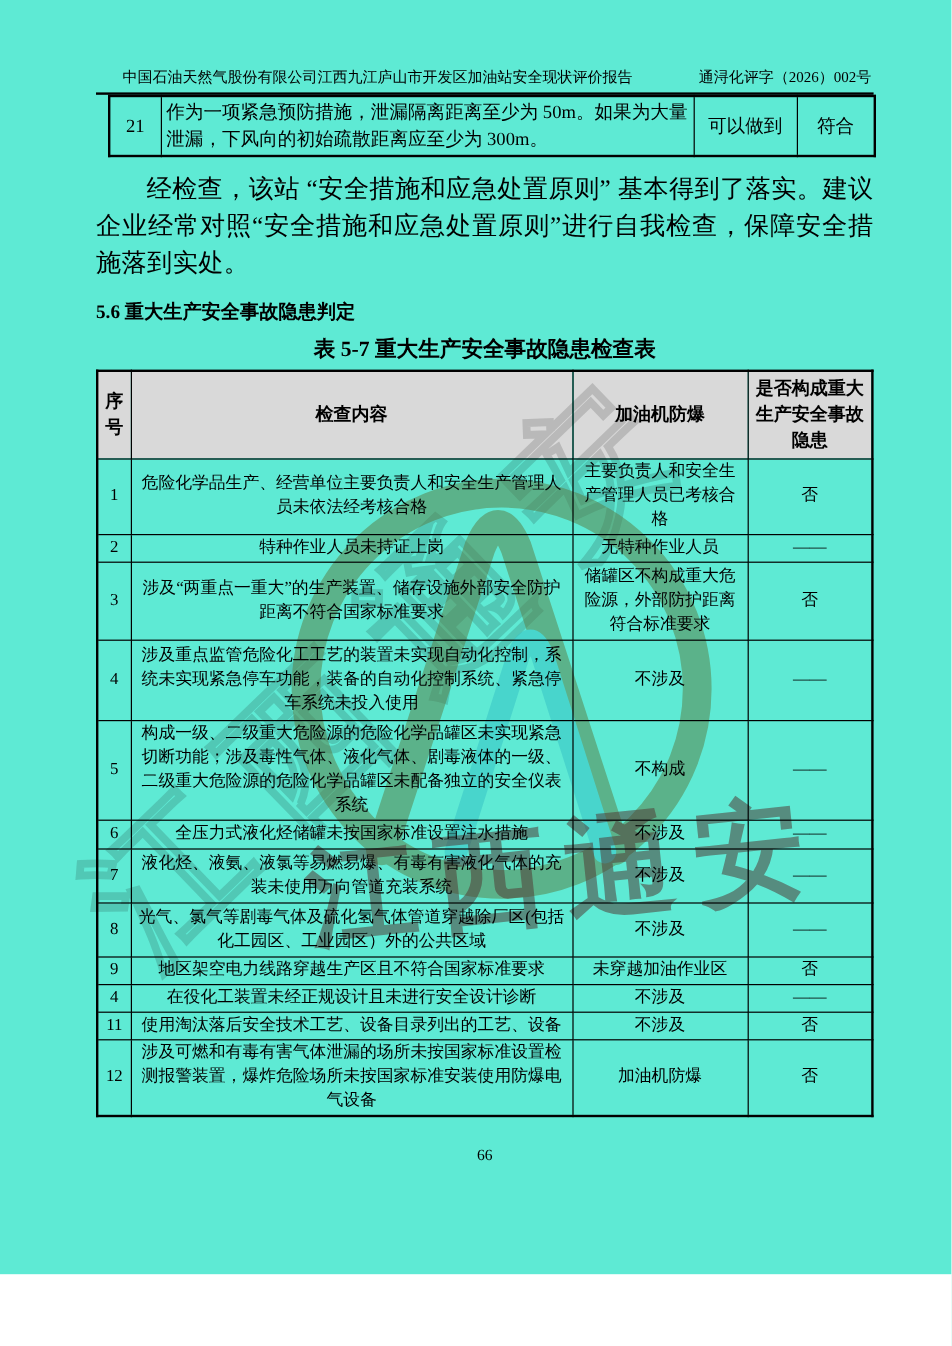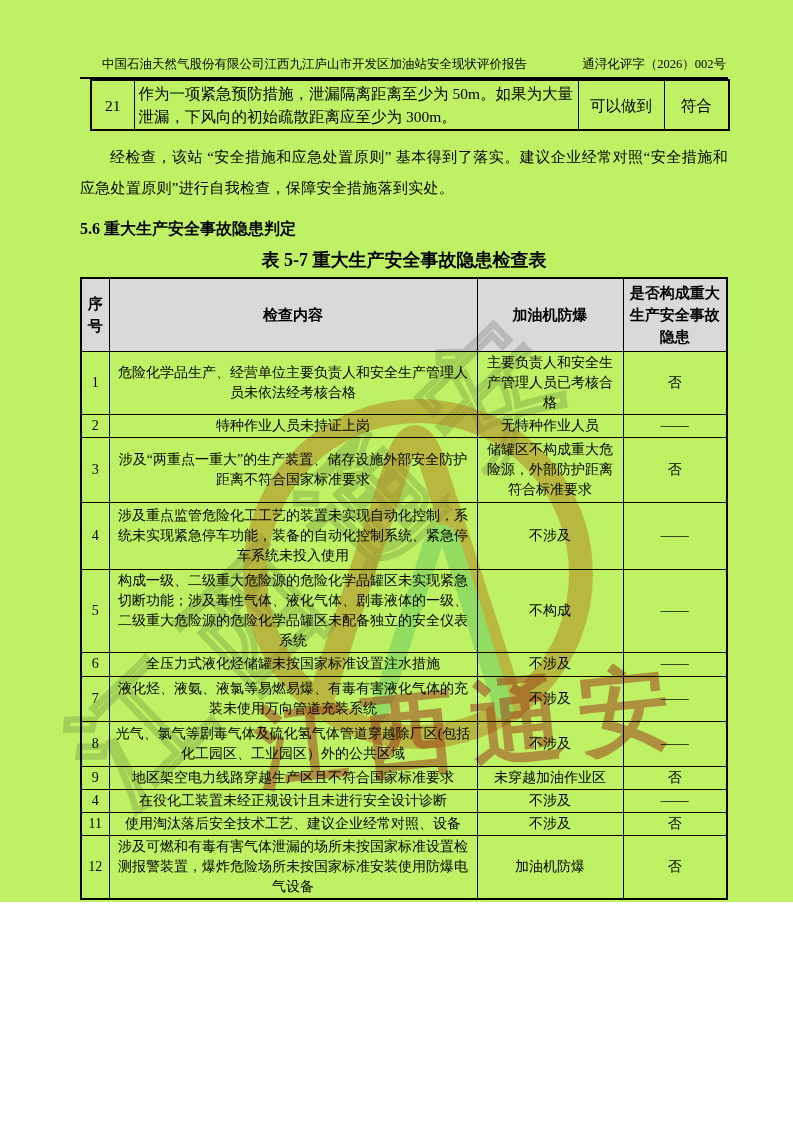"中国石油天然气股份有限公司江西九江庐山市开发区加油站安全现状评价报告" .page { background: #bef264 -> #5eead4; height: 902px -> 1062px }
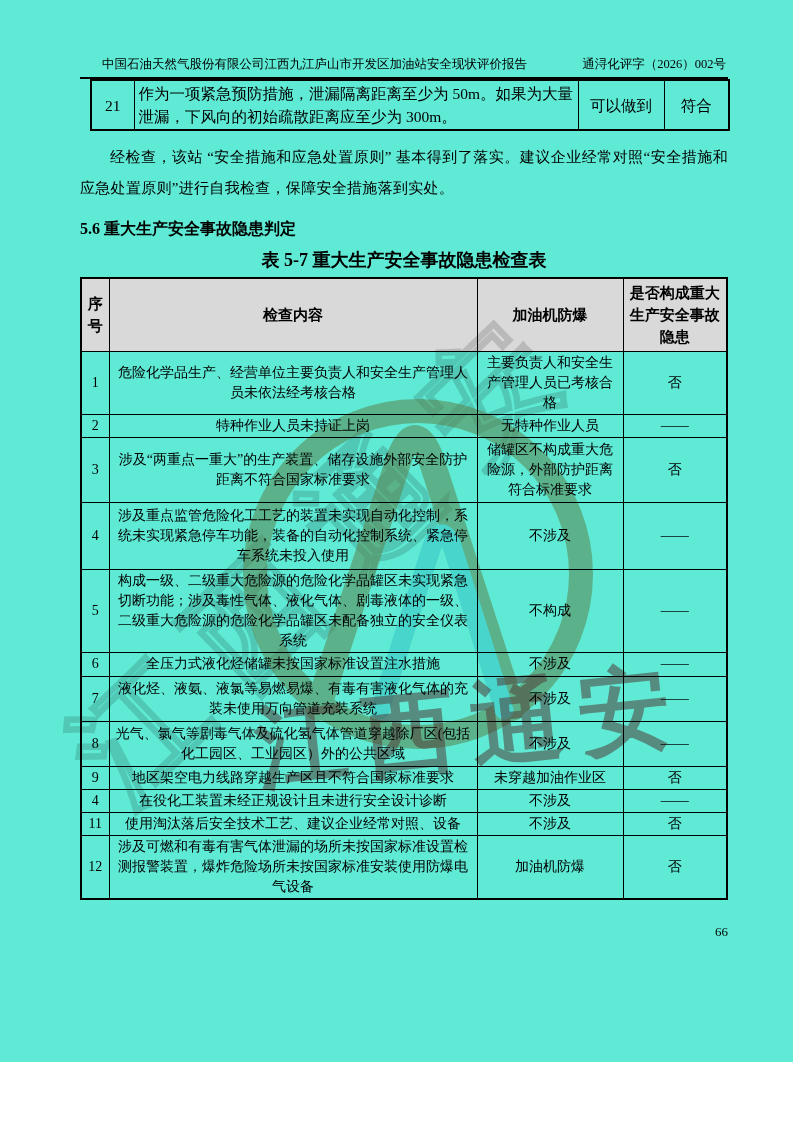"经检查，该站 “安全措施和应急处置原则”" .para { font-size: 15px -> 21px }
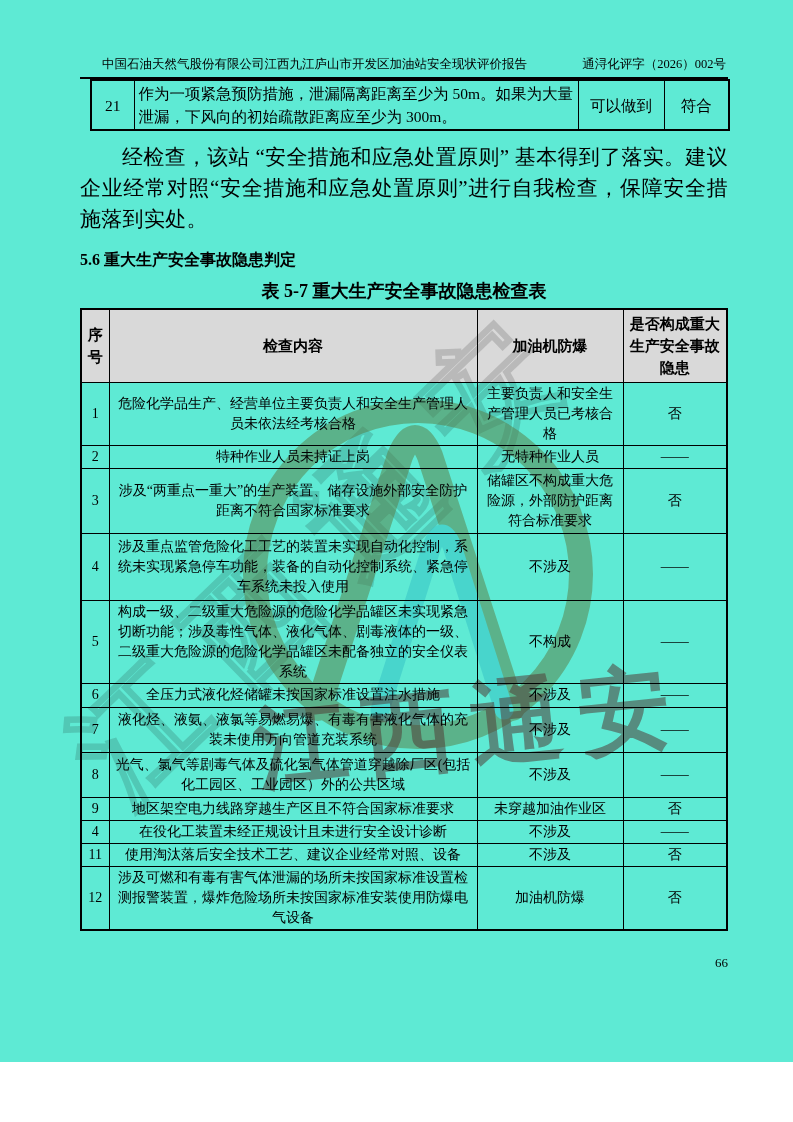"使用淘汰落后安全技术工艺、建议企业经常对照、设备" td { text: 建议企业经常对照 -> 设备目录列出的工艺 }
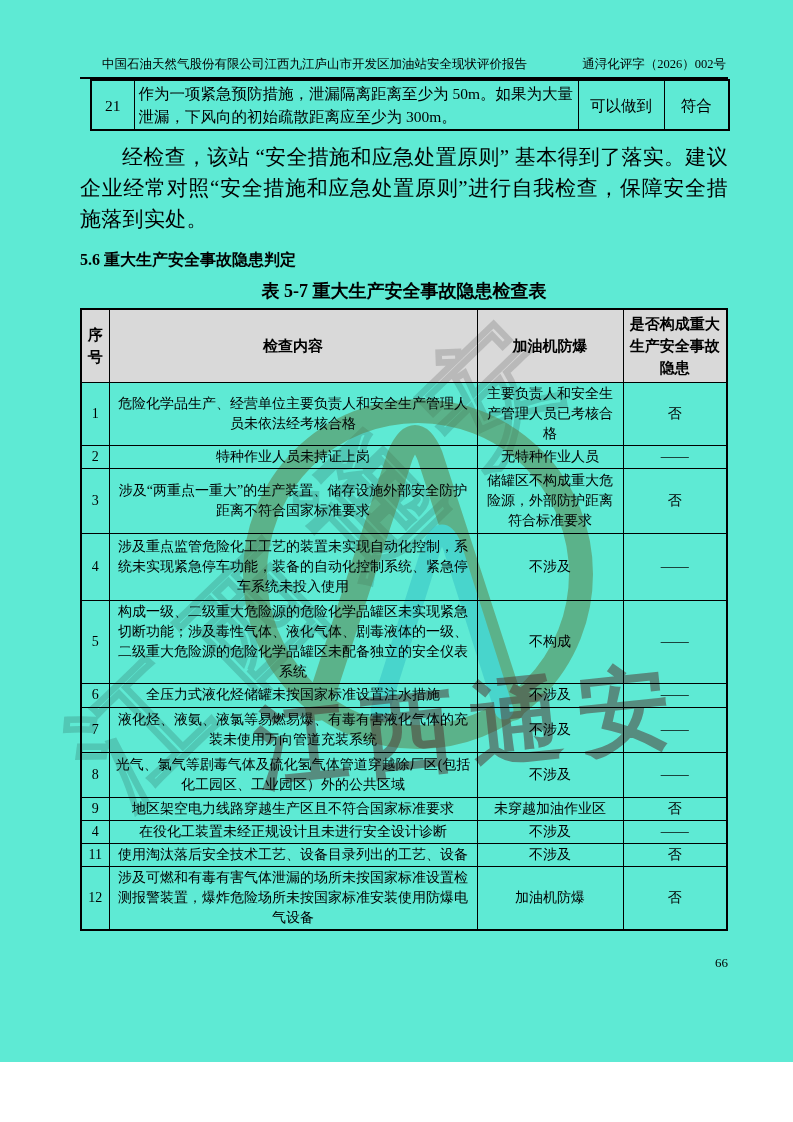"66" .page-num { text-align: right -> center }
